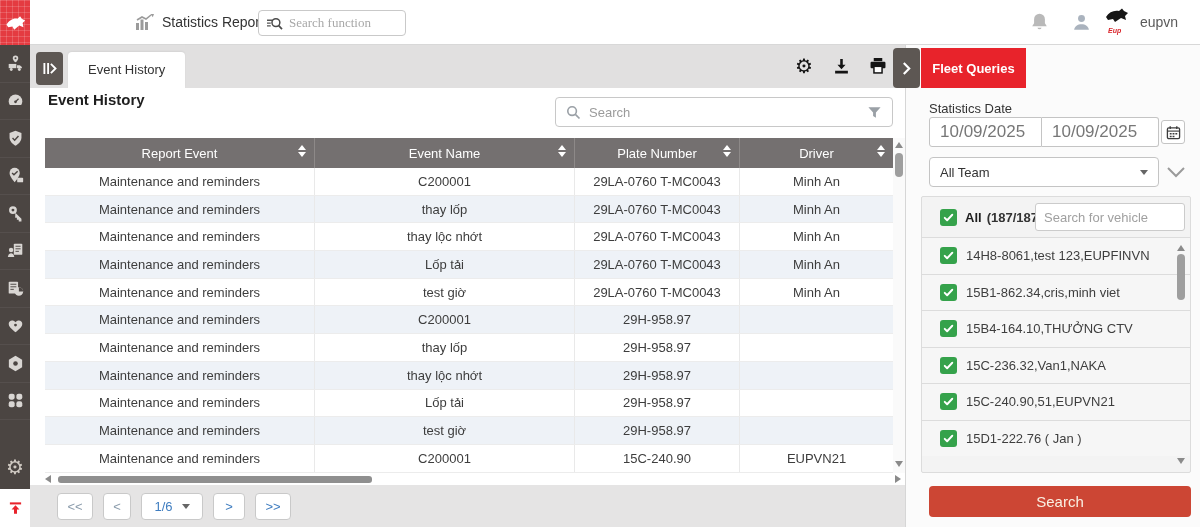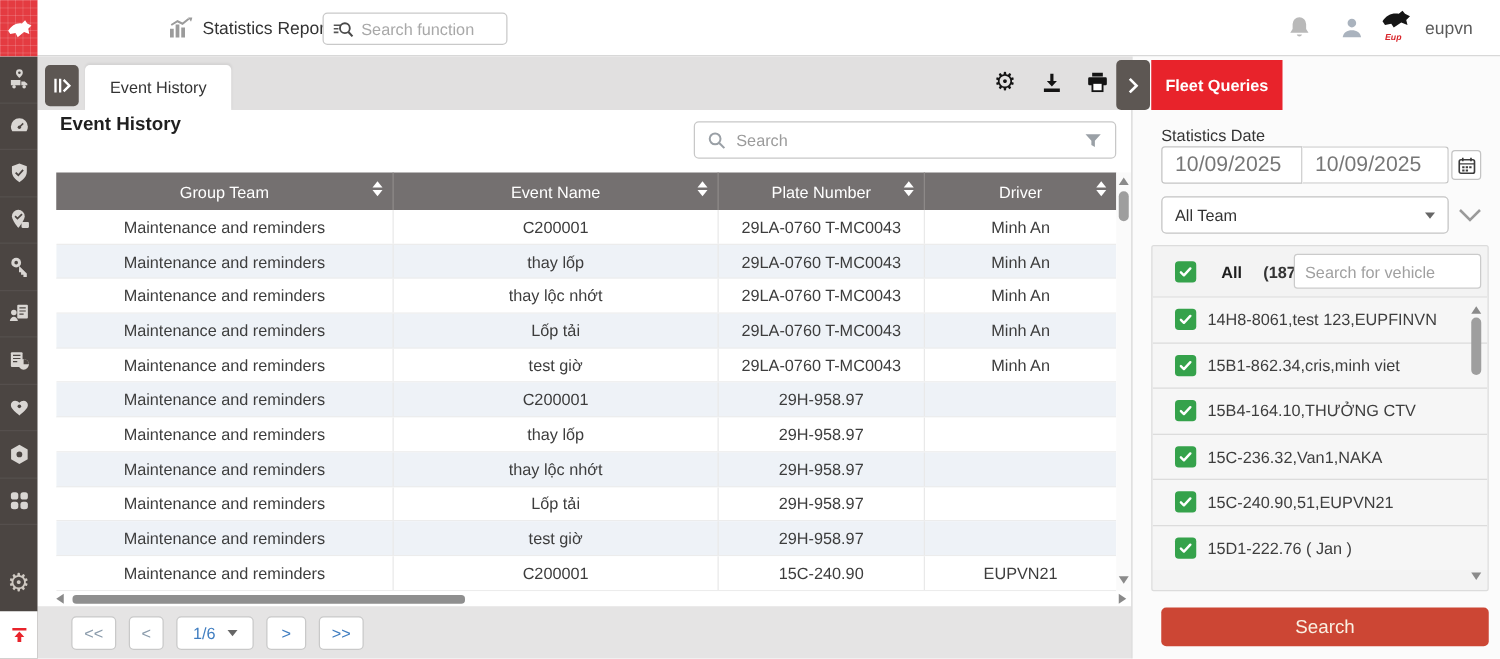"Search function" .search-fn input { font-family: Liberation Sans, sans-serif -> Liberation Serif, serif }
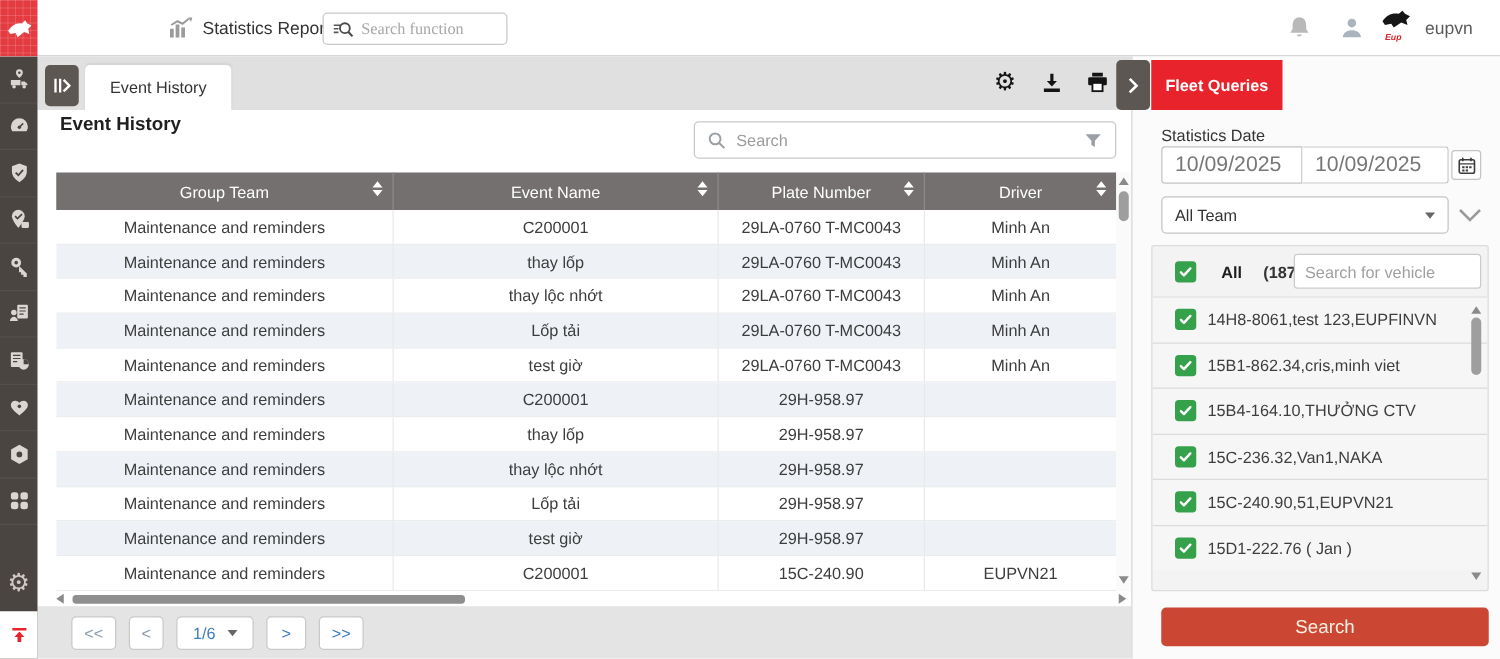"Group Team" span { text: Group Team -> Report Event }
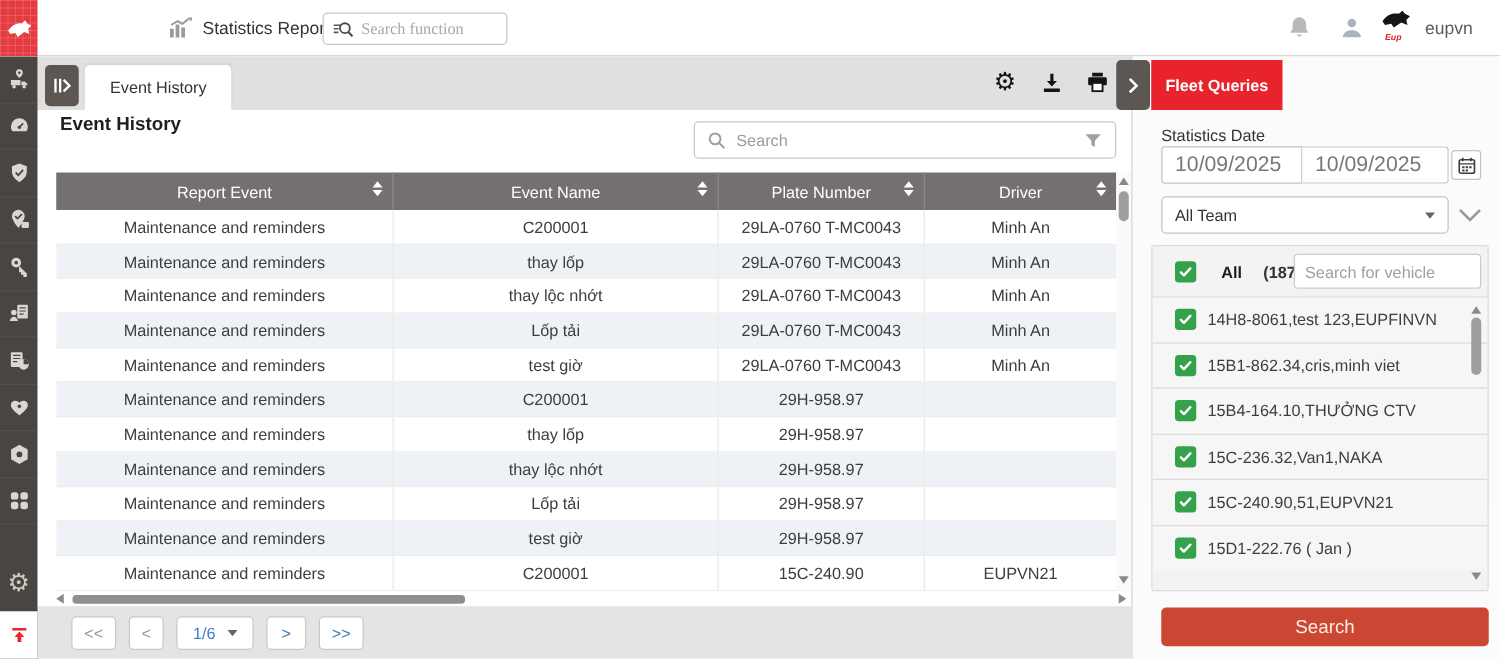"All" .all-row { gap: 20px -> 8px }
